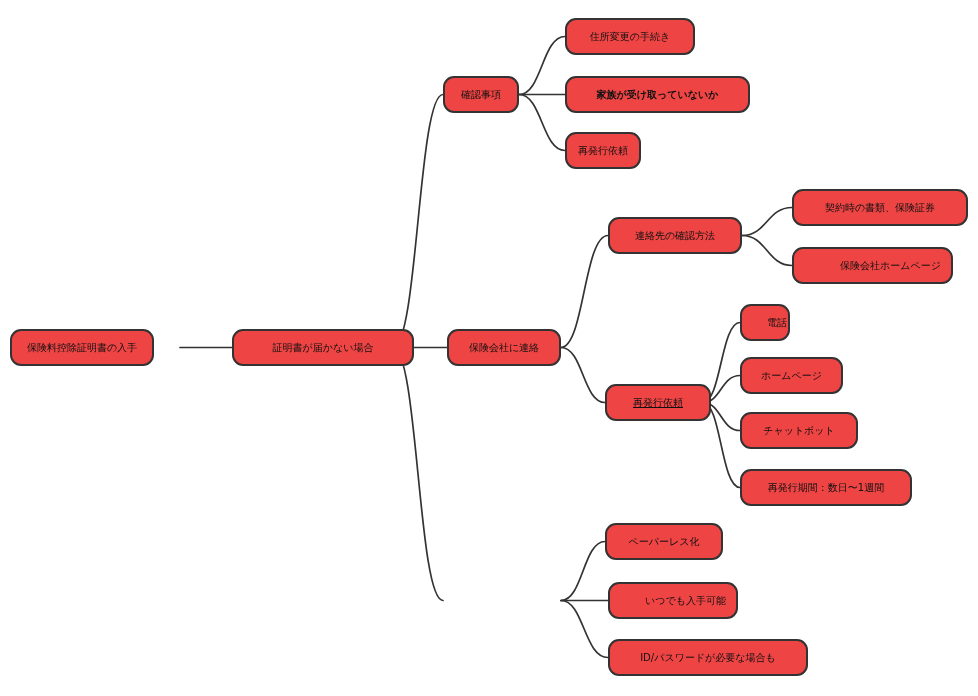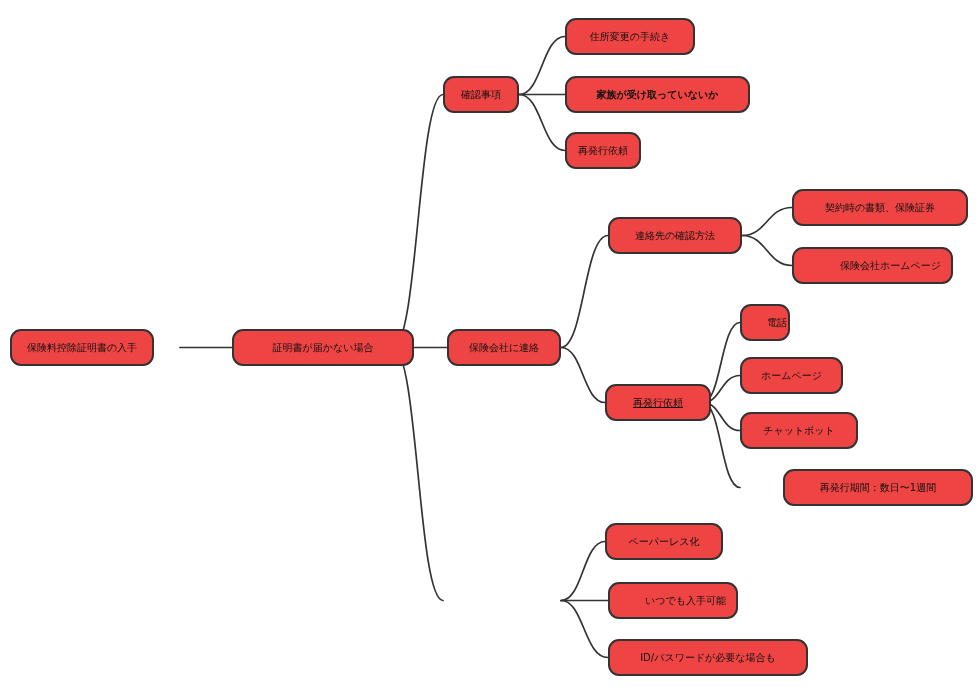"再発行期間：数日〜1週間" div.node { margin-left: 43px -> none; width: 190px -> 172px }
